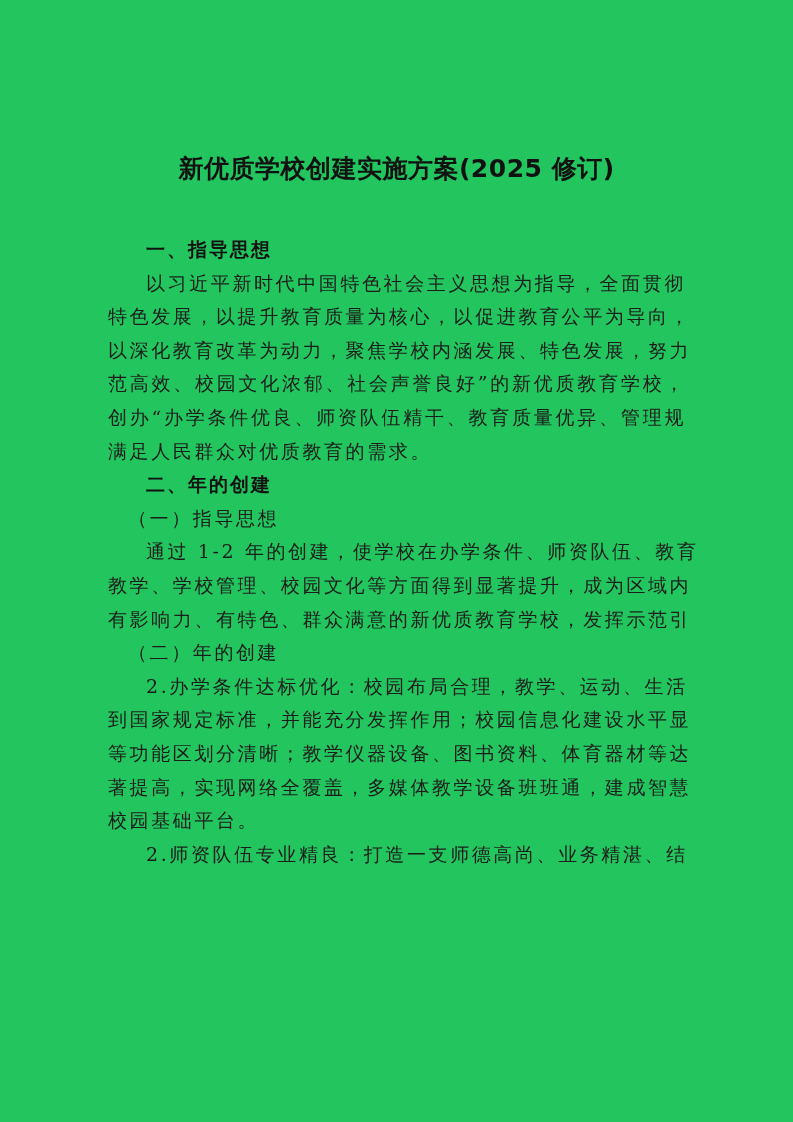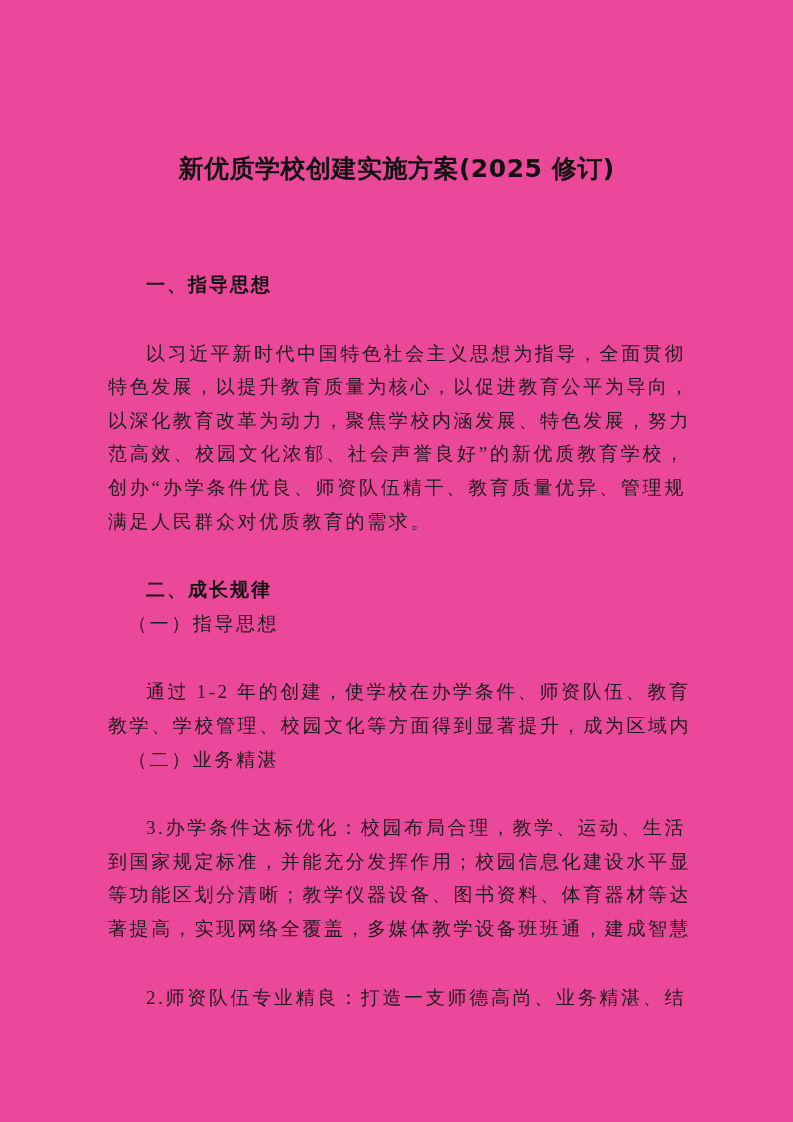"新优质学校创建实施方案(2025 修订)" .page { background: #ec4899 -> #22c55e }
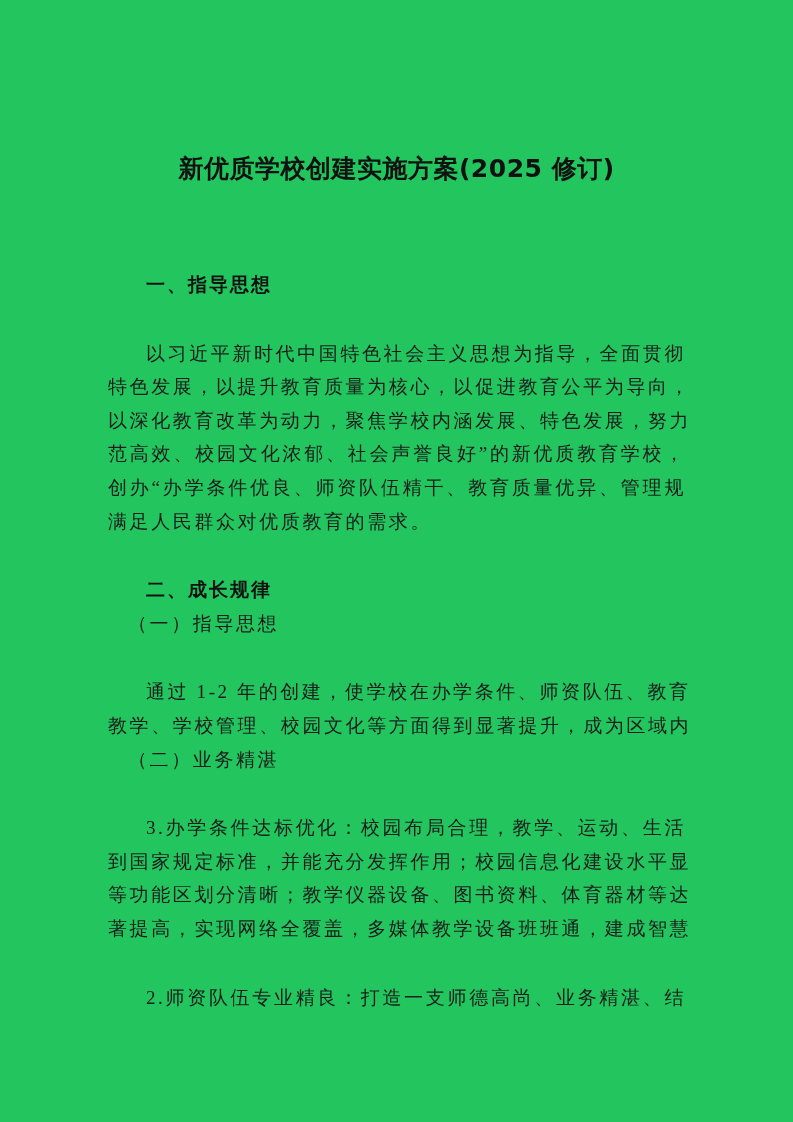"一、指导思想" .indent { margin-top: 35px -> none }
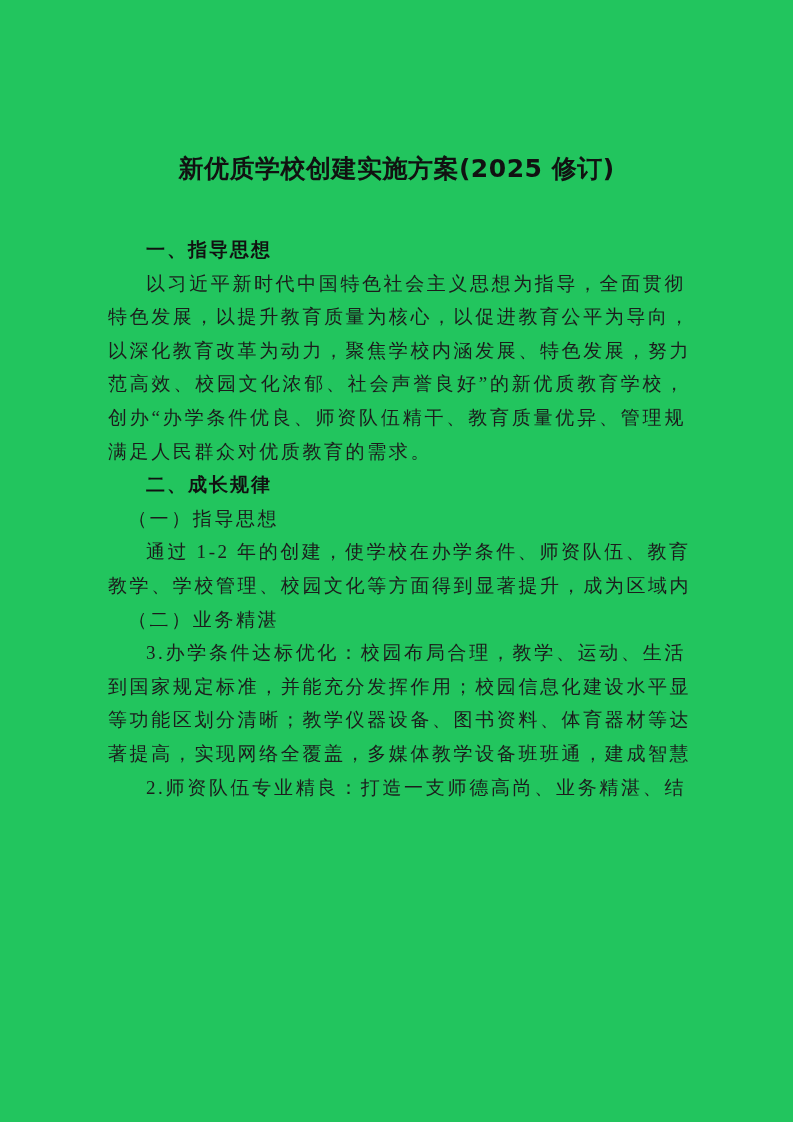"以习近平新时代中国特色社会主义思想为指导，全面贯彻" .line { font-family: Liberation Serif, serif -> none }
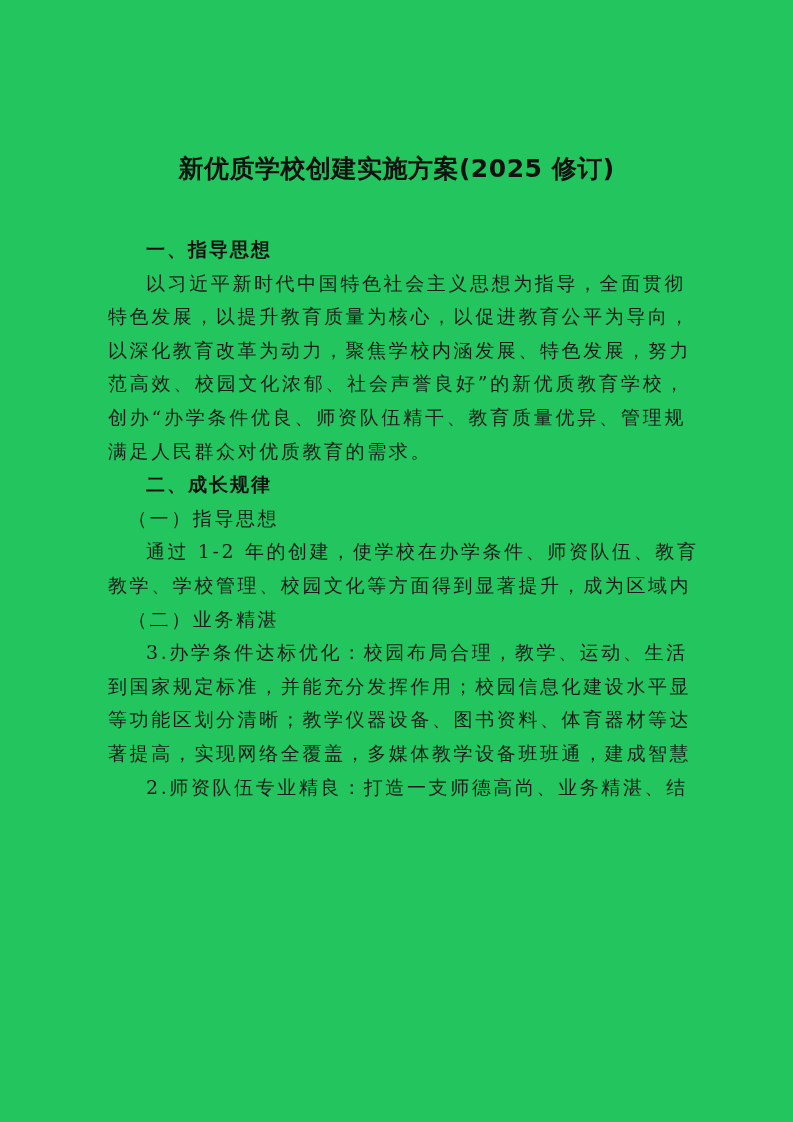"二、成长规律" div.line { text: 成长规律 -> 年的创建 }
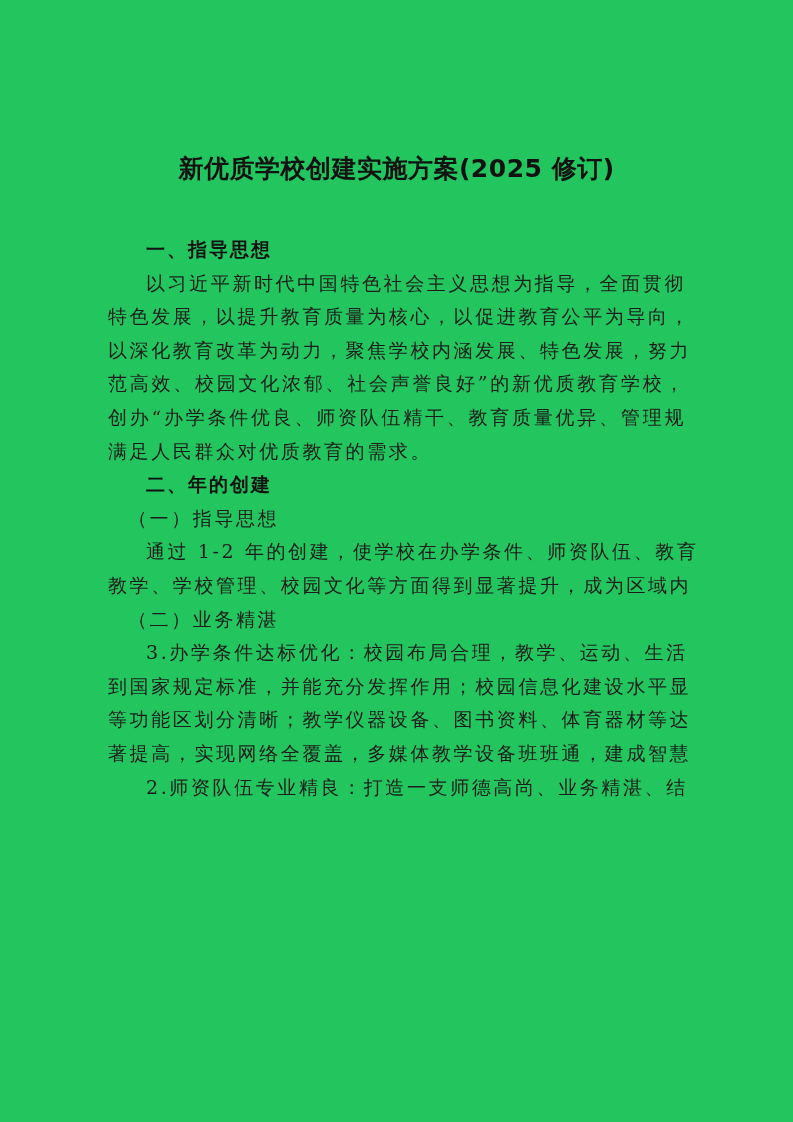"有影响力、有特色、群众满意的新优质教育学校，发挥示范引" div.line { html: none -> <div>有影响力、有特色、群众满意的新优质教育学校，发挥示范引</div> }
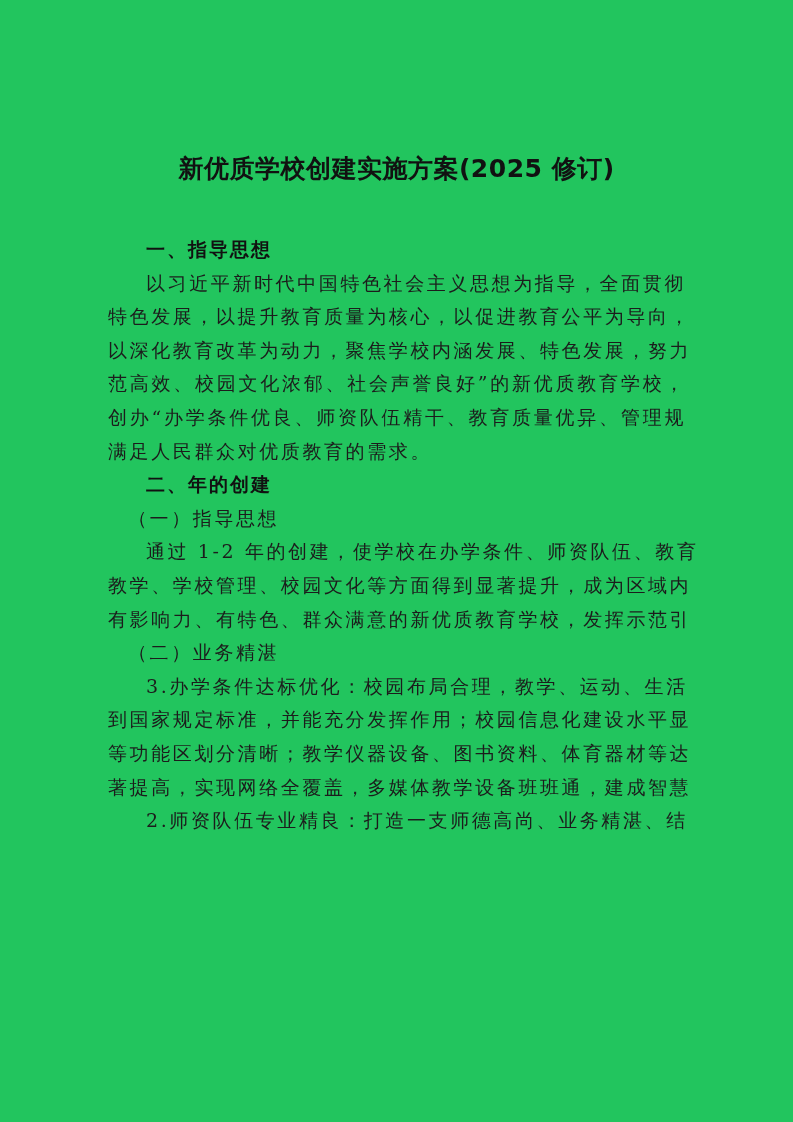"（二）业务精湛" div.line { text: 业务精湛 -> 年的创建 }
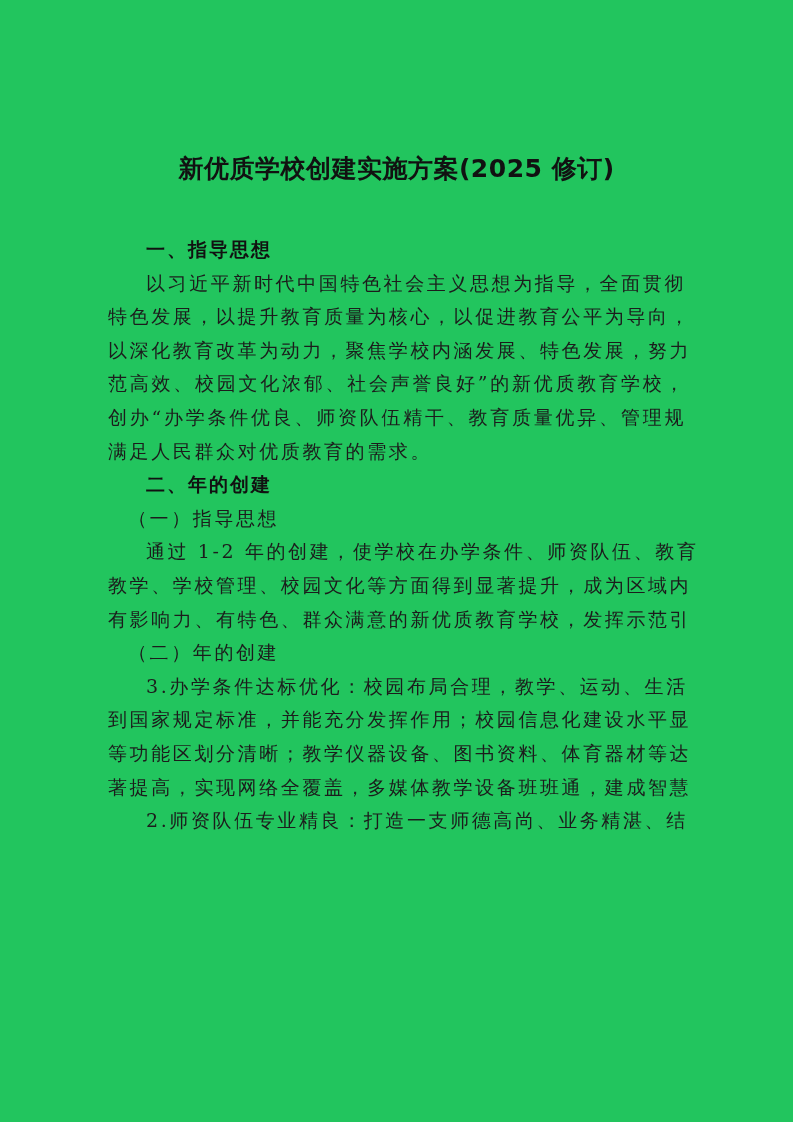"3.办学条件达标优化：校园布局合理，教学、运动、生活" div.line { text: 3 -> 2 }
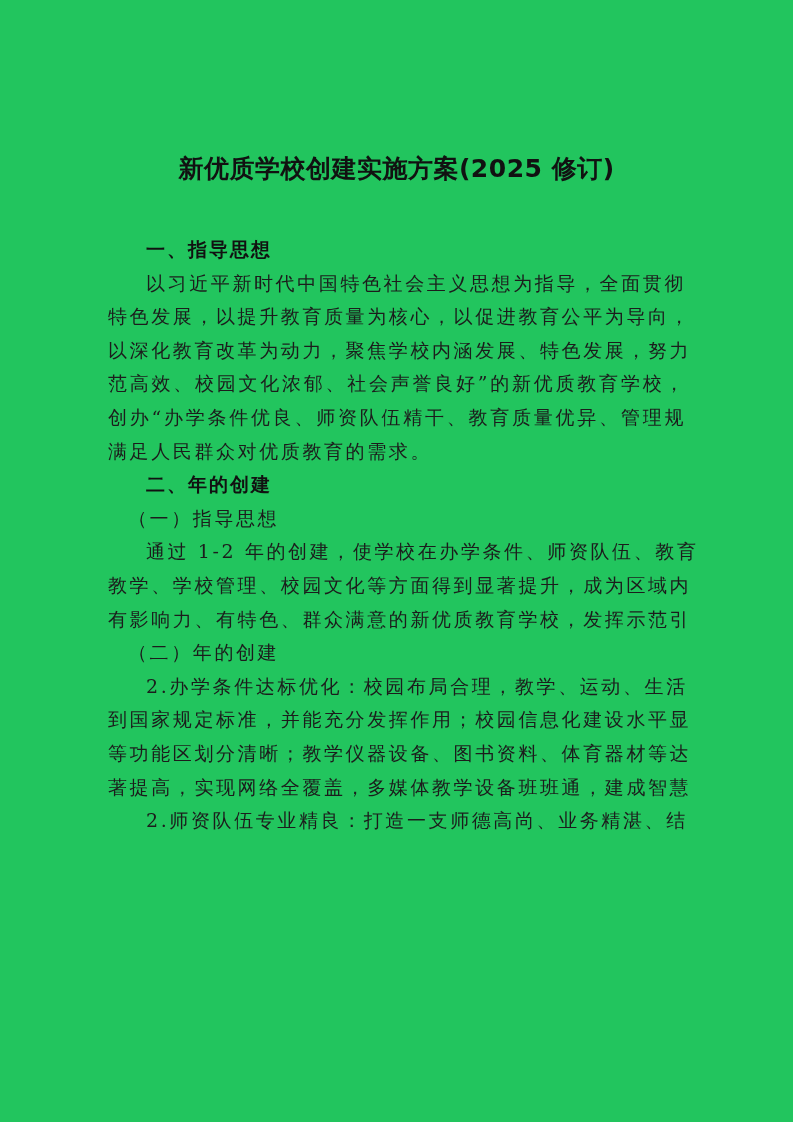"校园基础平台。" div.line { html: none -> <div>校园基础平台。</div> }
